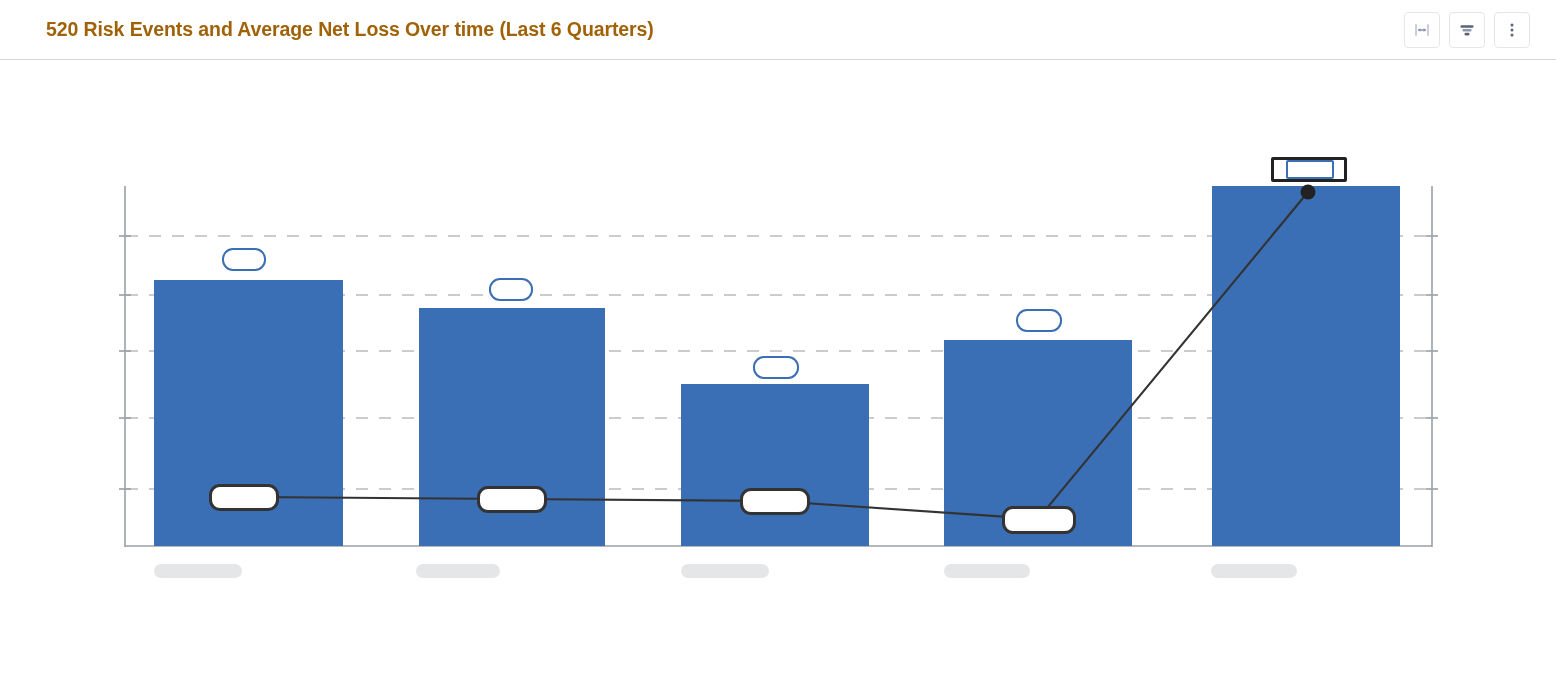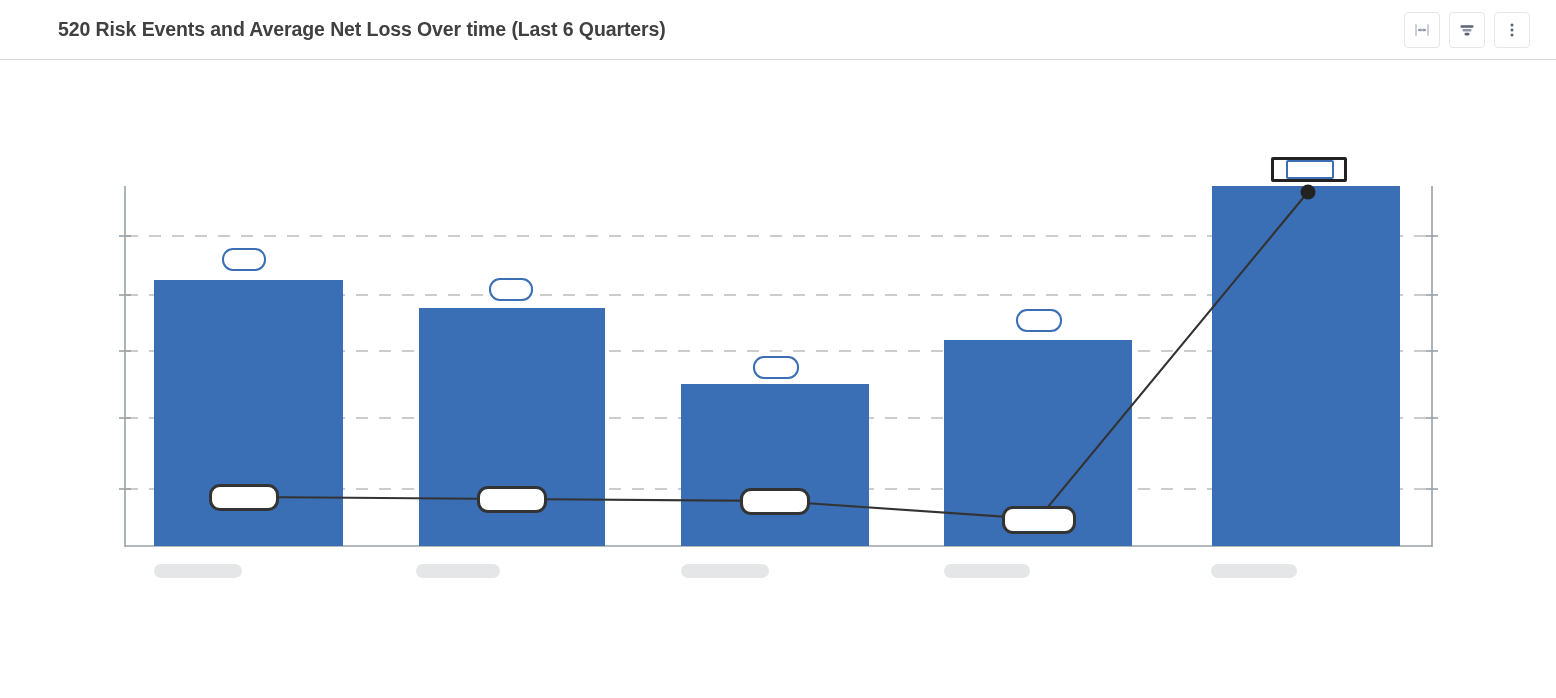"520 Risk Events and Average" .widget-title { color: #404040 -> #a16207; margin-left: 58px -> 46px }
